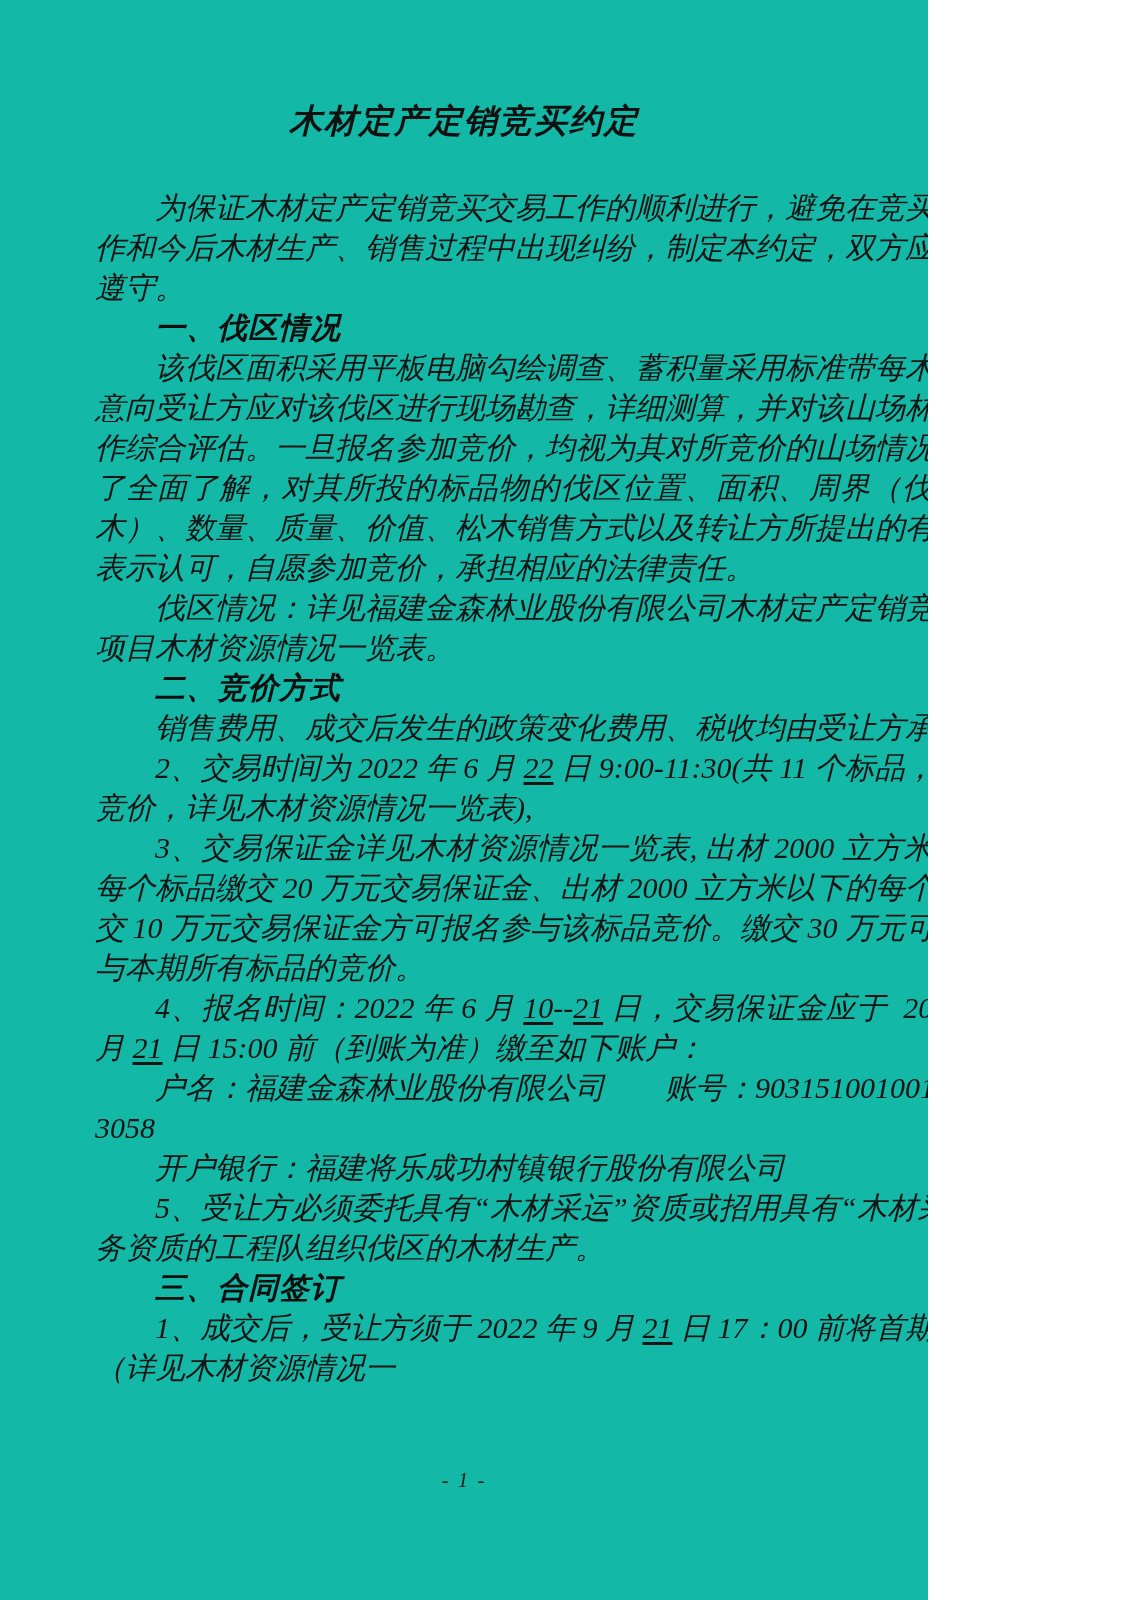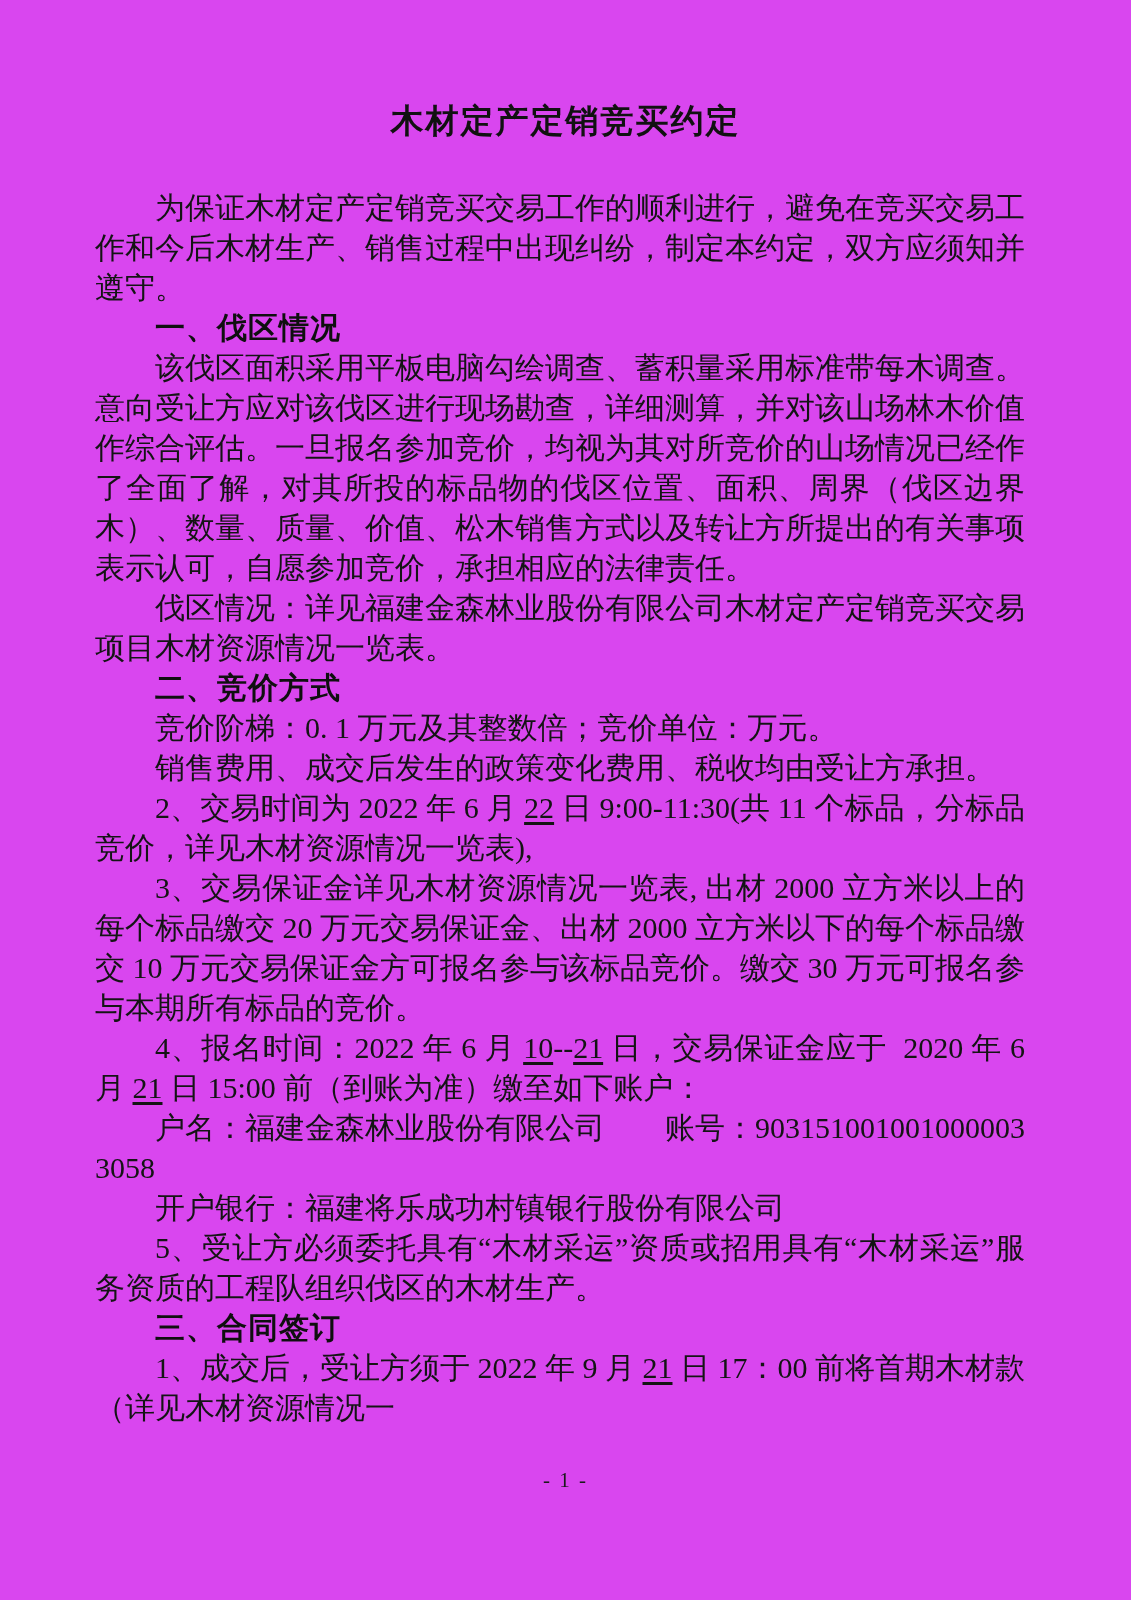"木材定产定销竞买约定" .page { background: #d946ef -> #14b8a6; font-style: none -> italic; width: 1131px -> 928px }
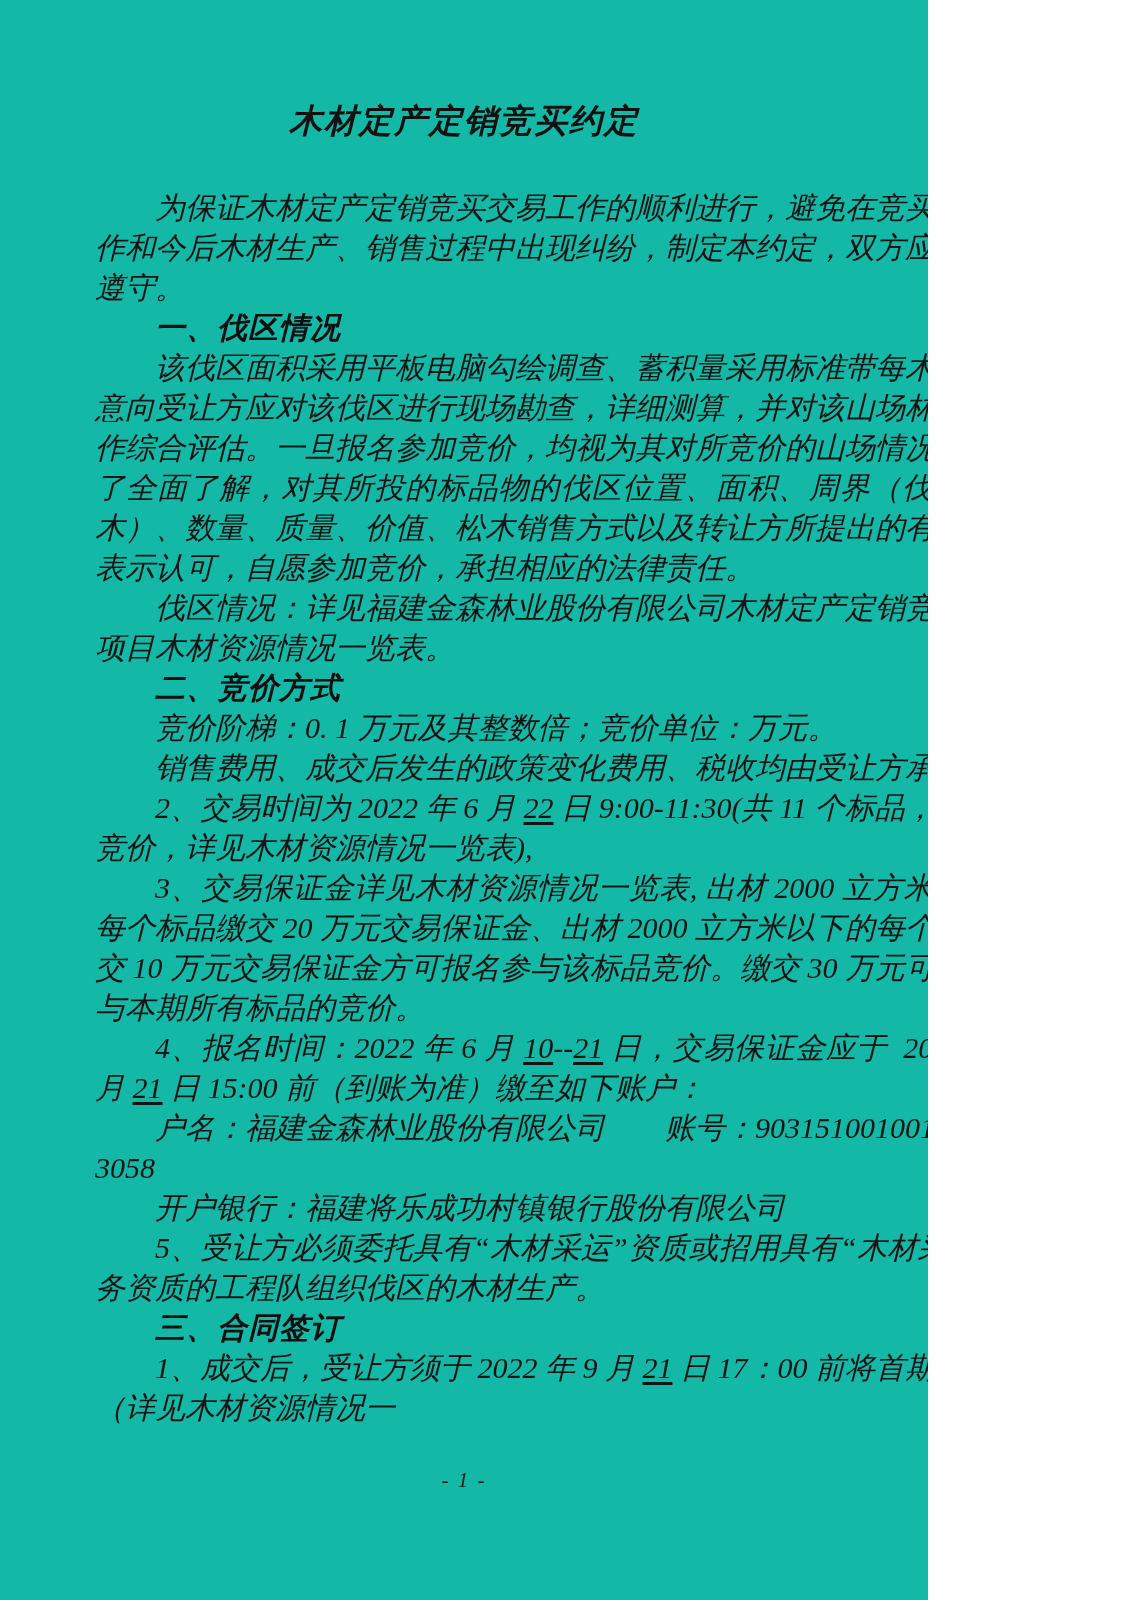"竞价阶梯：0. 1 万元及其整数倍；竞价单位：万元。" p.para { html: <p><span>竞价阶梯：0. 1 万元及其整数倍；竞价单位：万元。</span></p> -> none }
